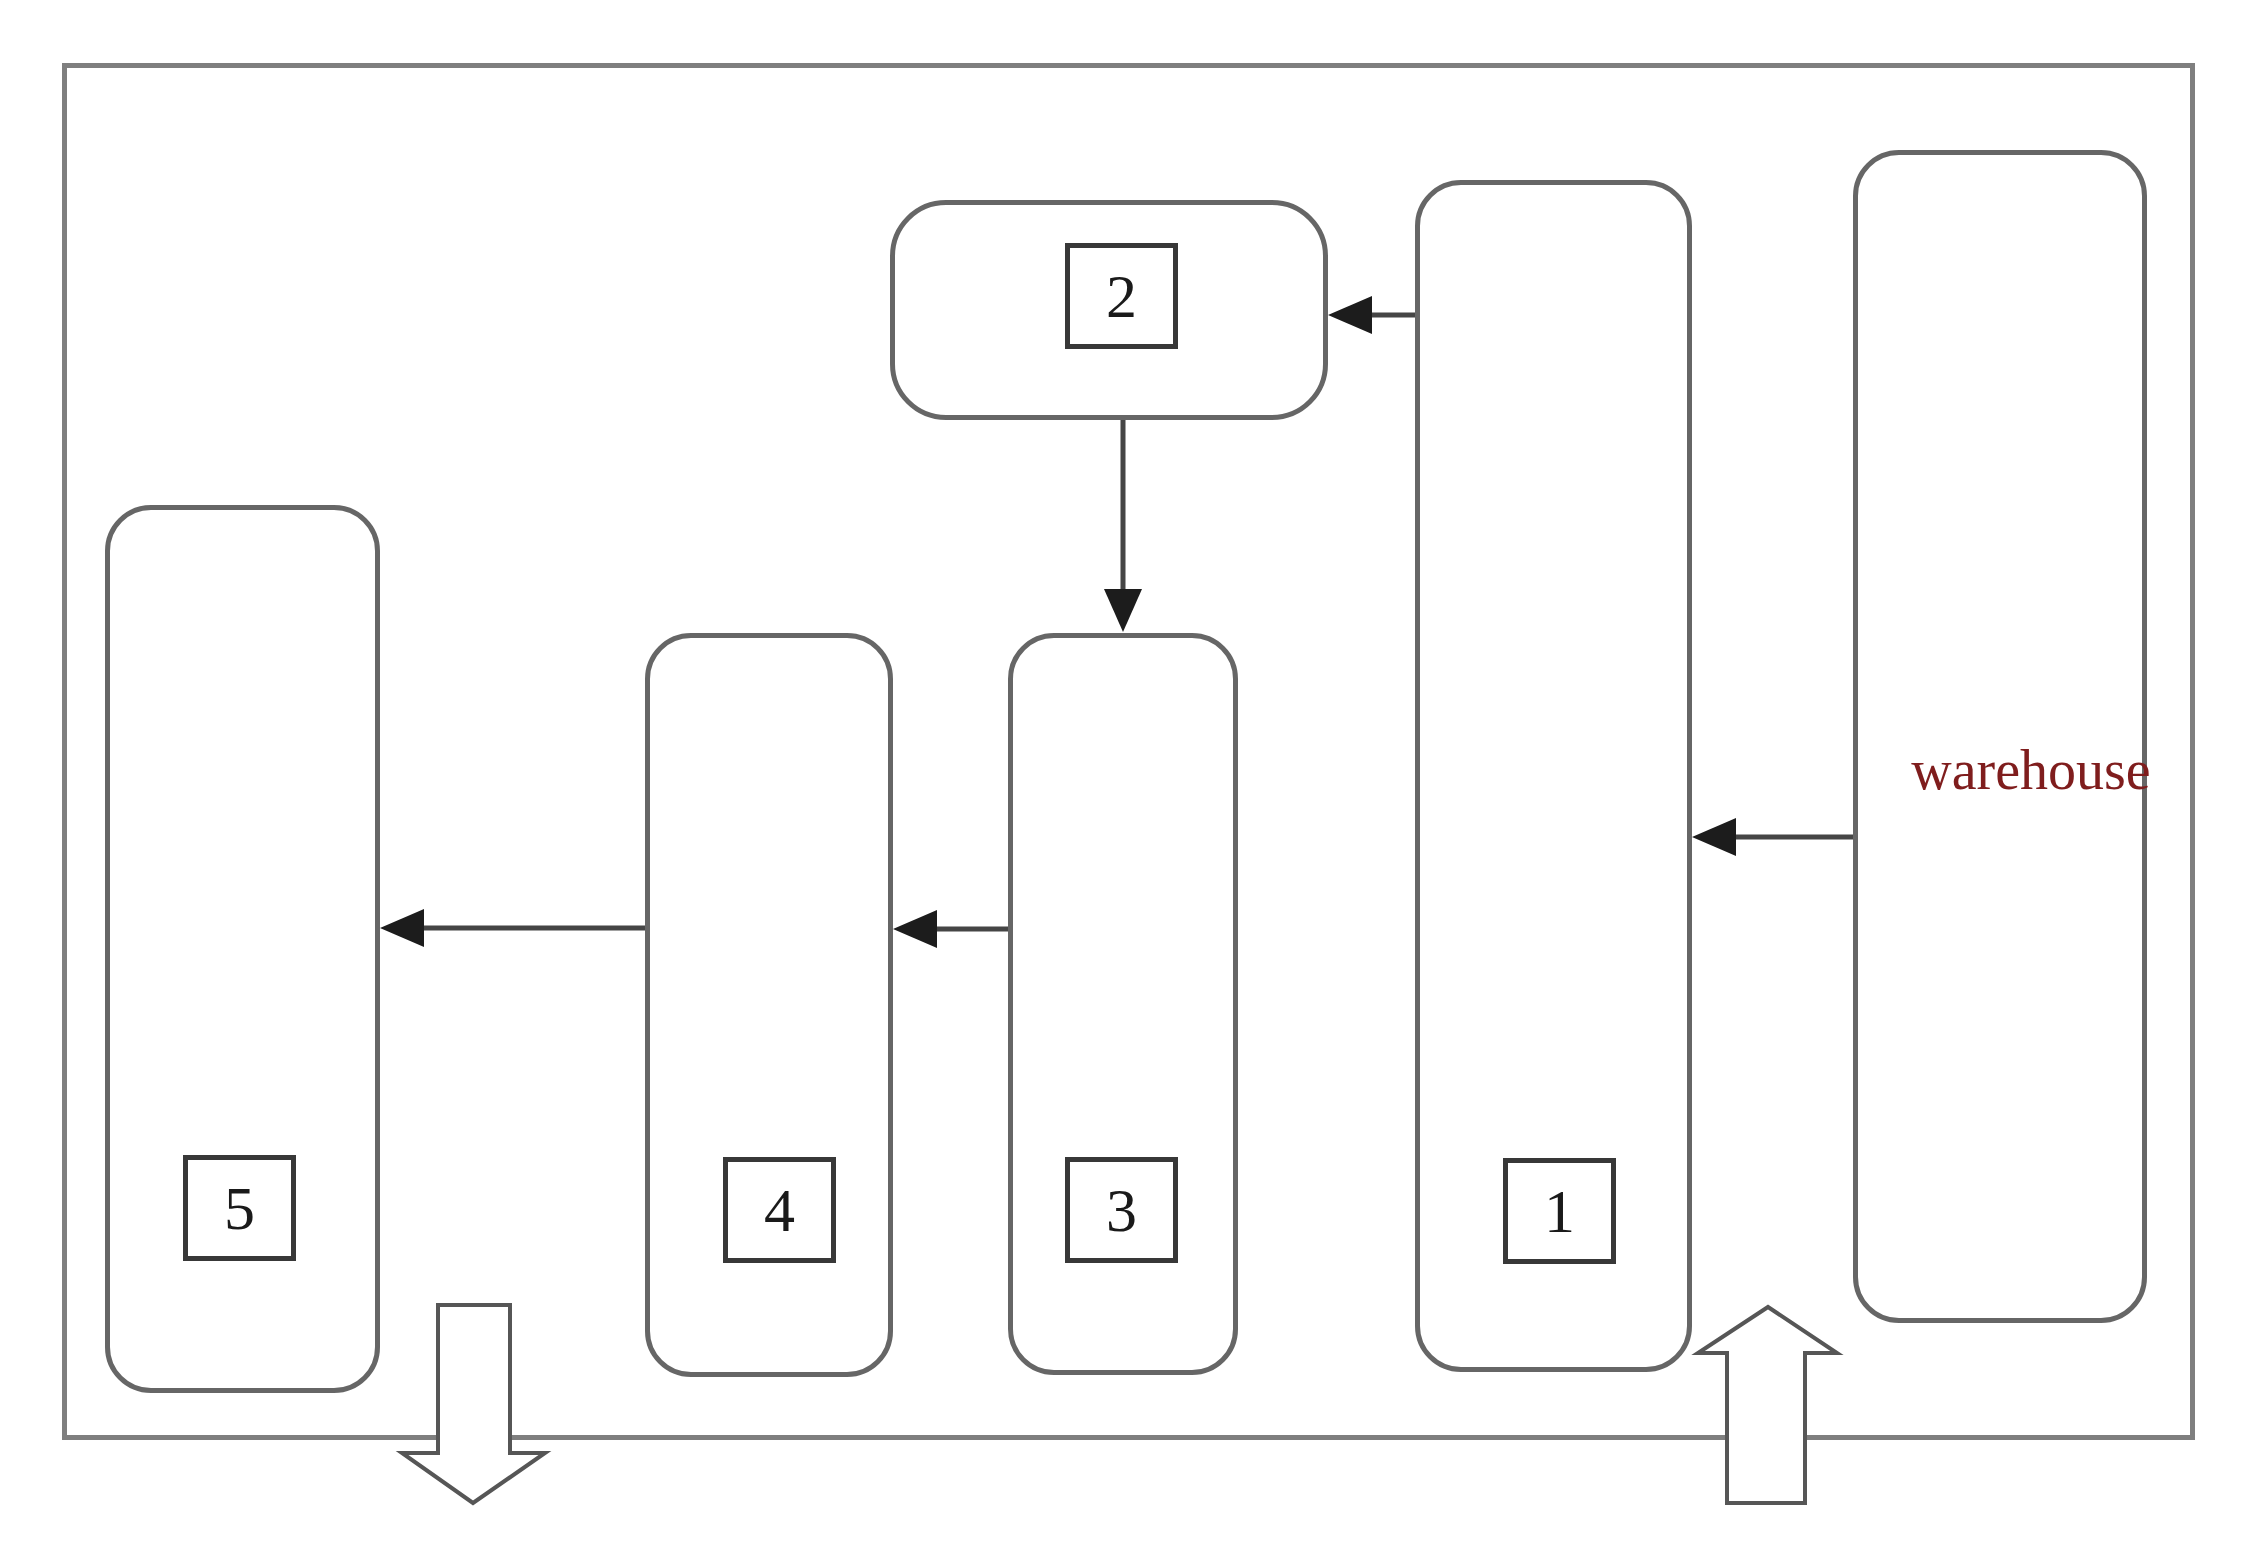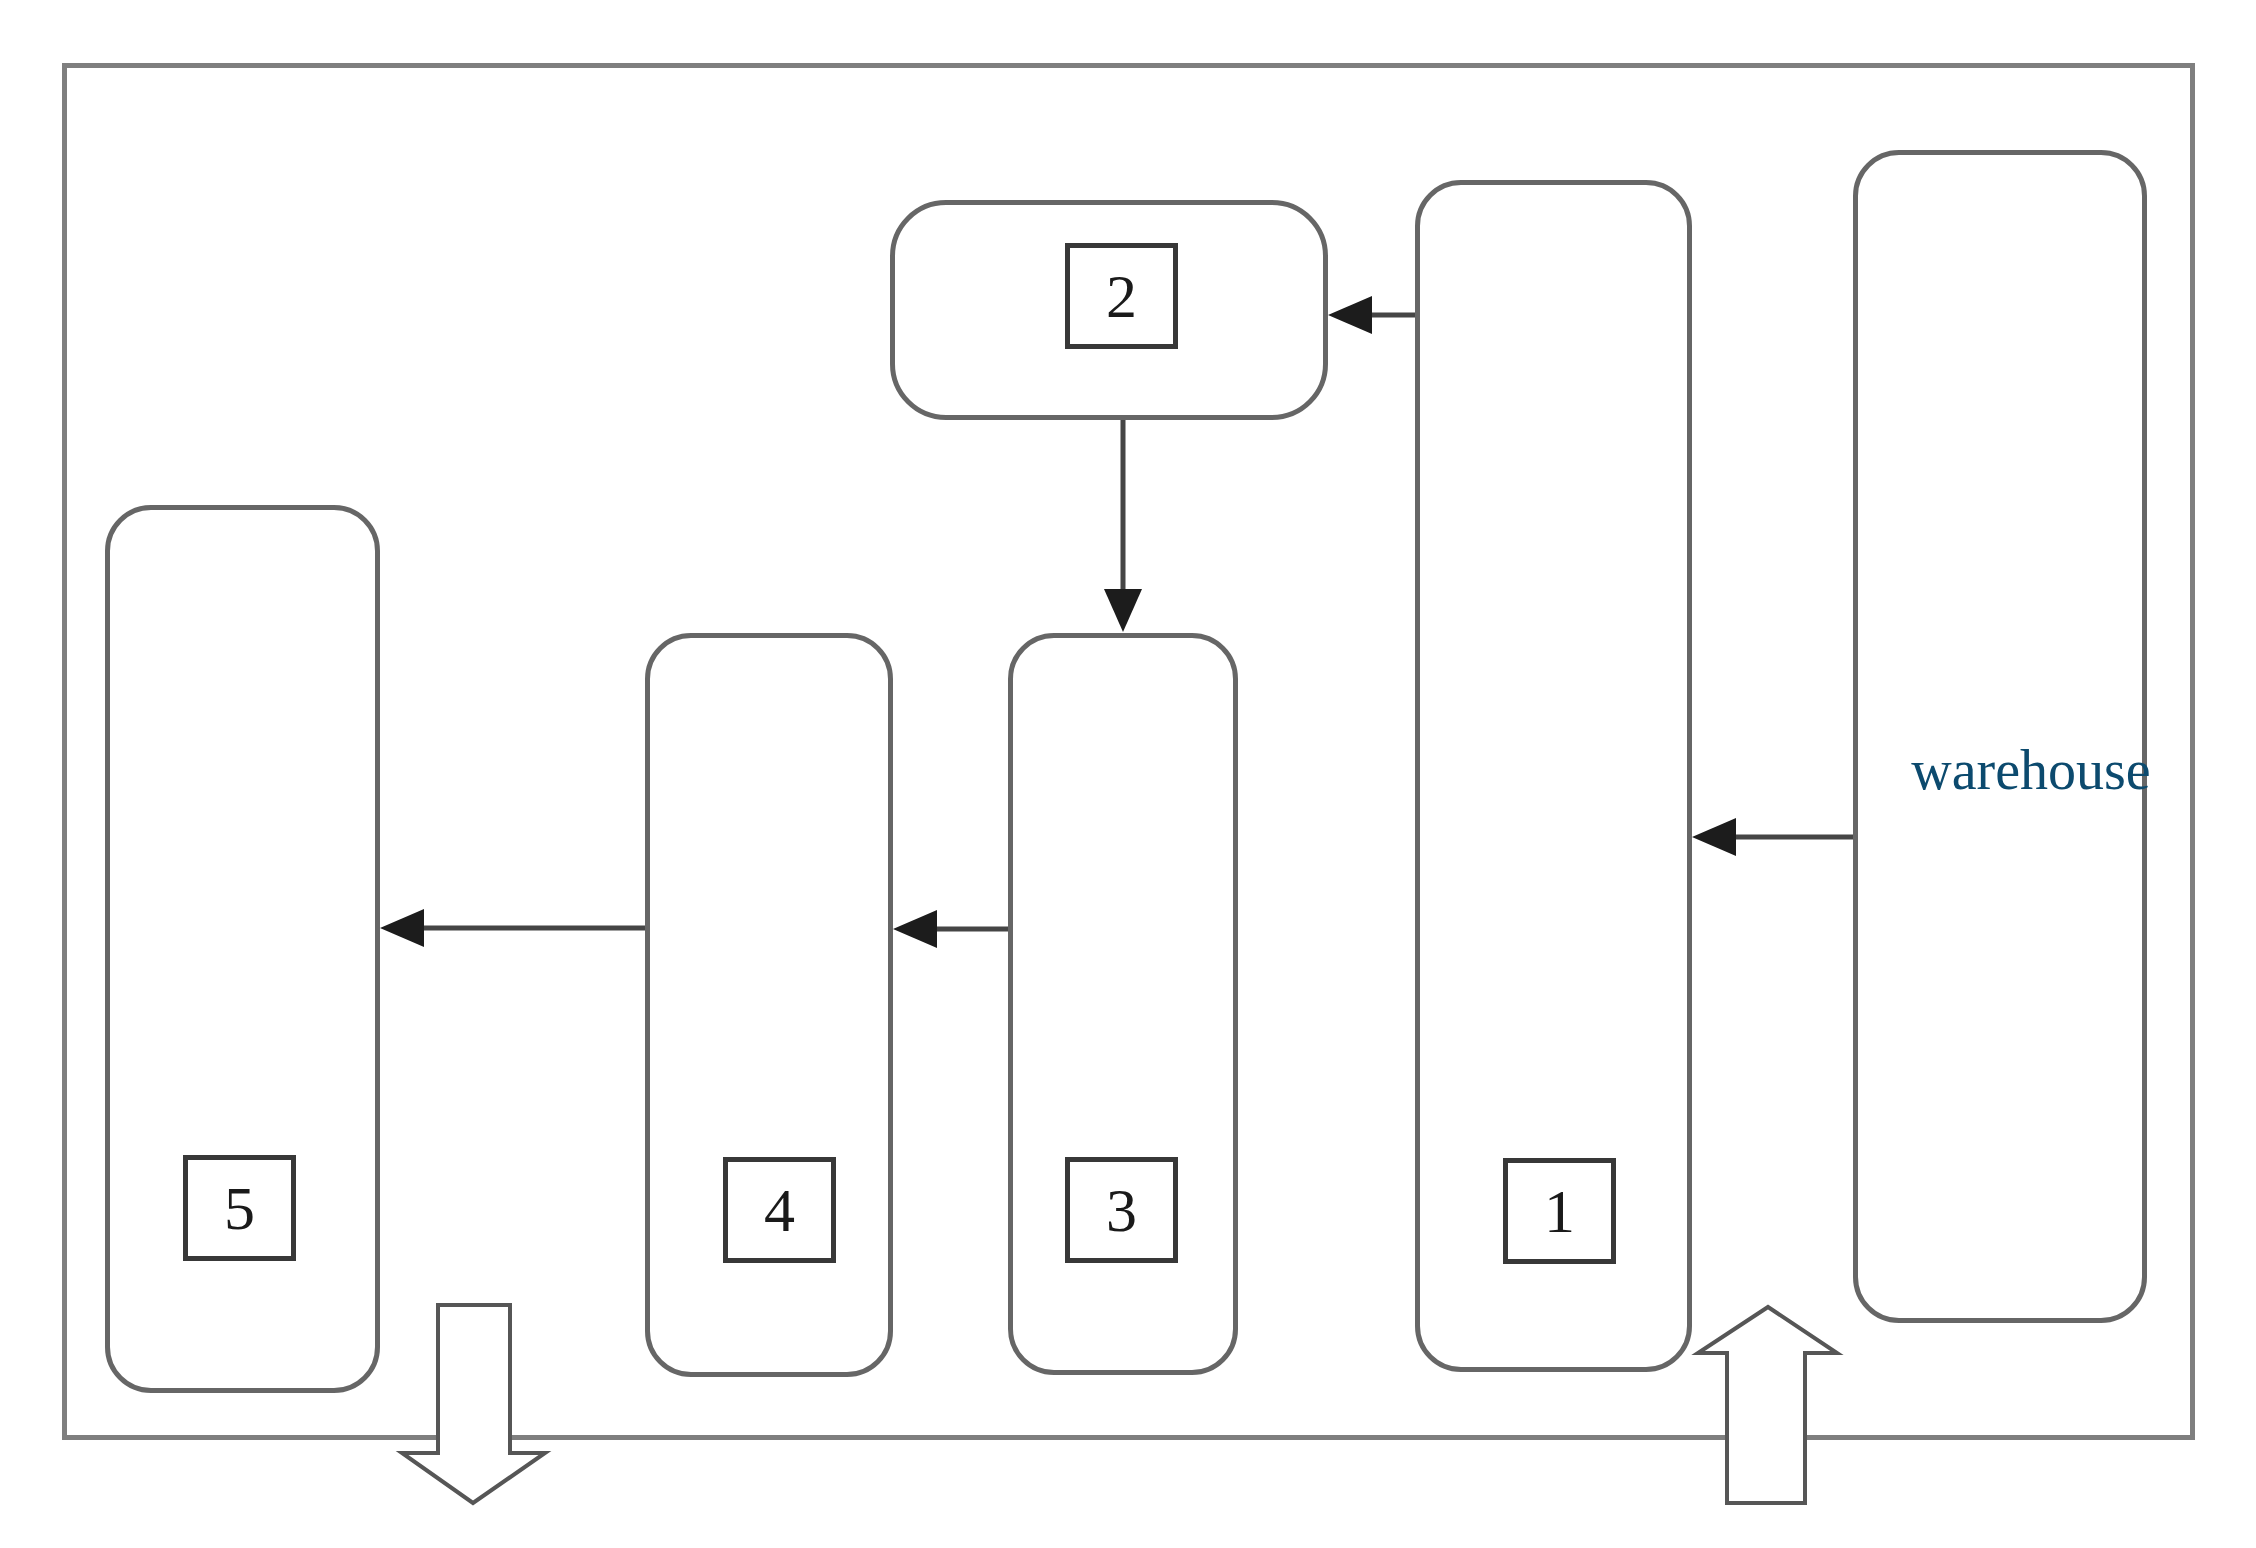"warehouse" .warehouse-text { color: #0c4a6e -> #7f1d1d }
